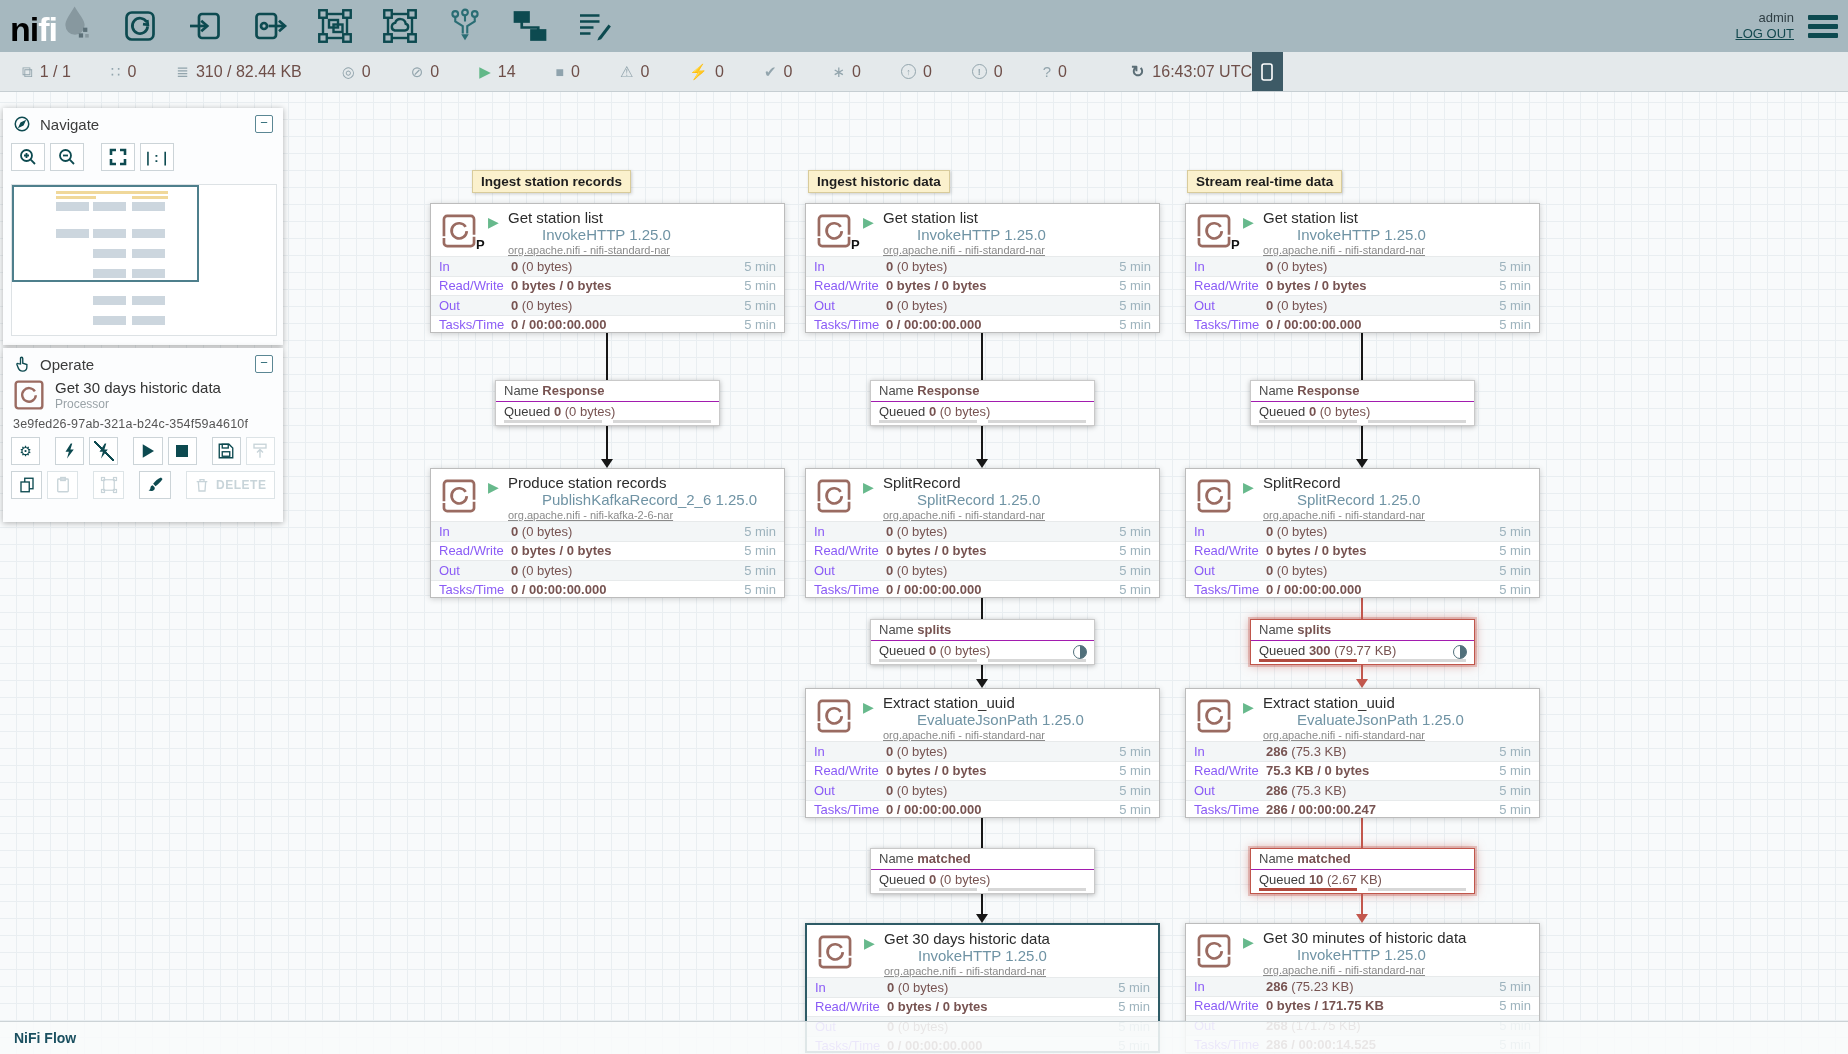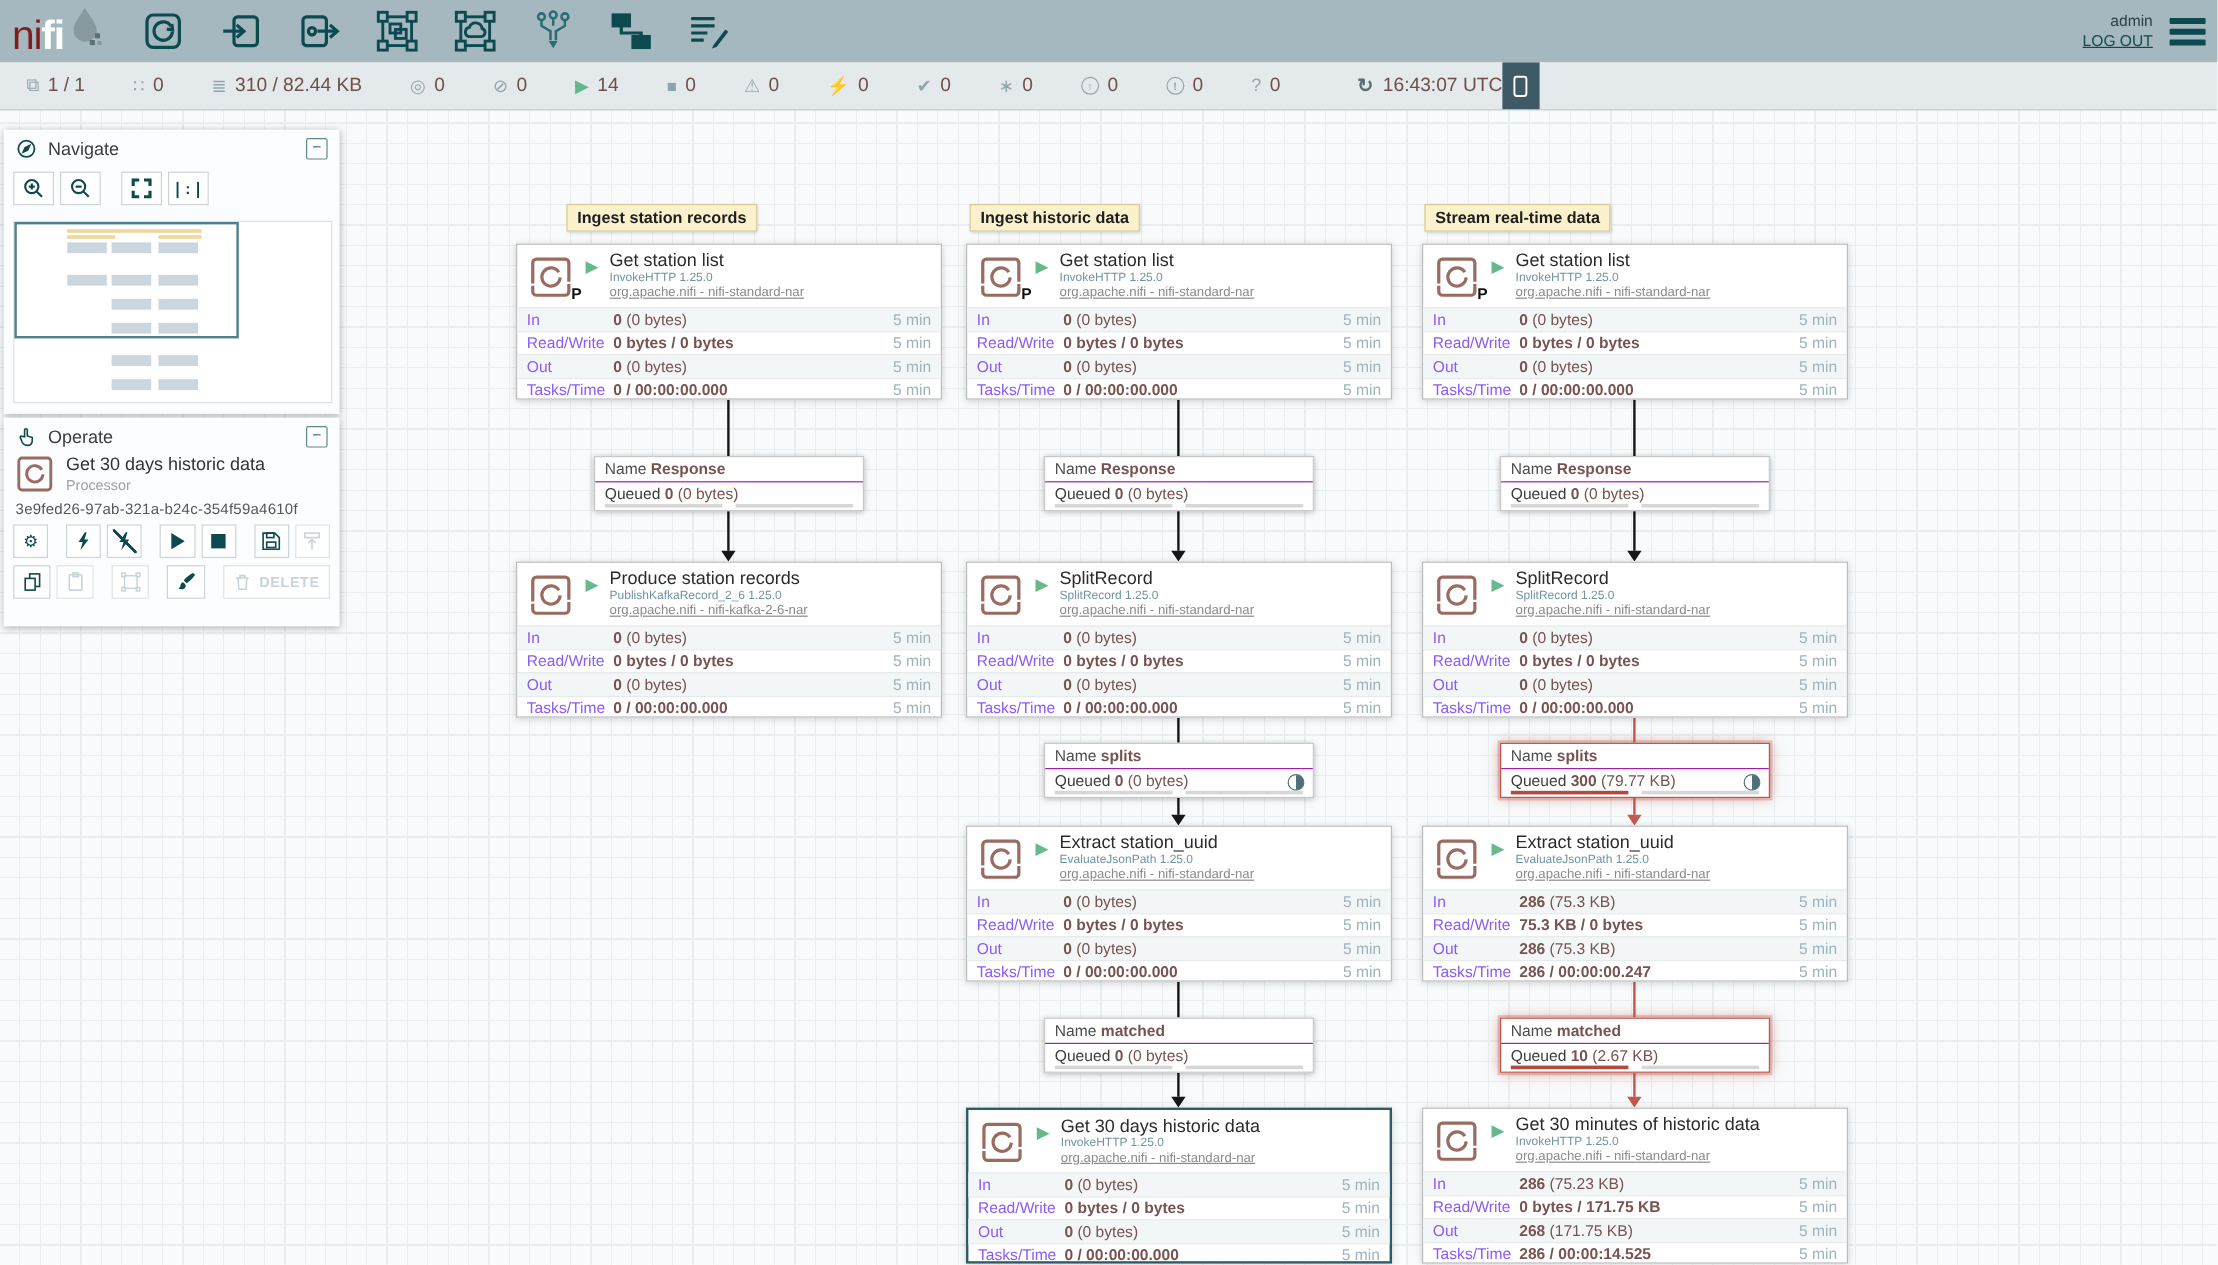"ni" .logo .ni { color: #7f1d1d -> #000000; font-weight: normal -> bold }
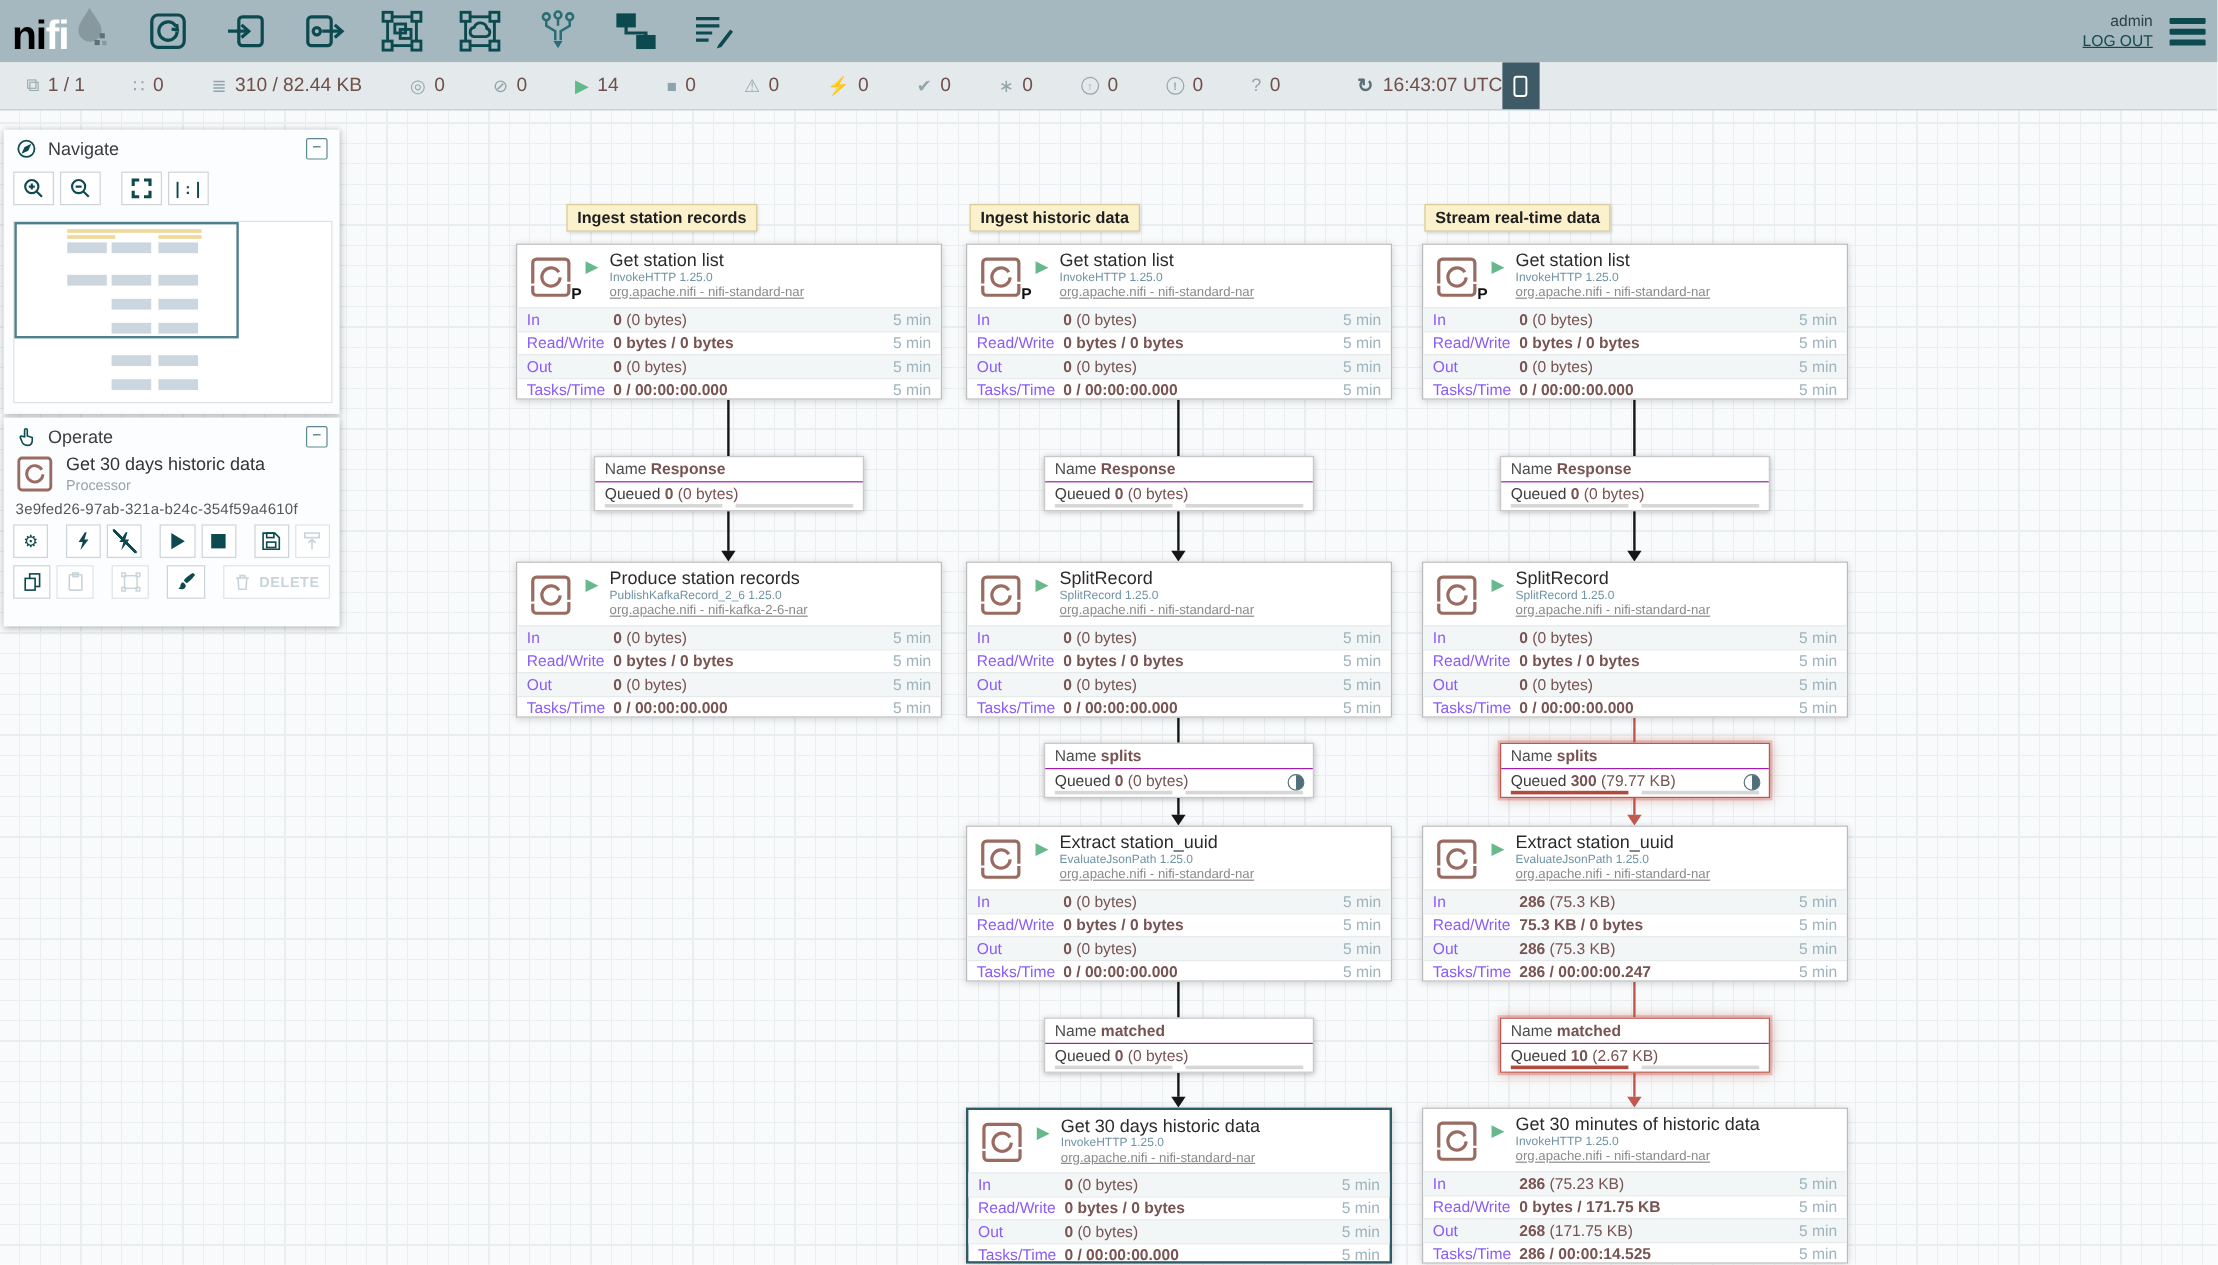"InvokeHTTP 1.25.0" .ptype { font-size: 10px -> 15px; margin-left: none -> 34px }
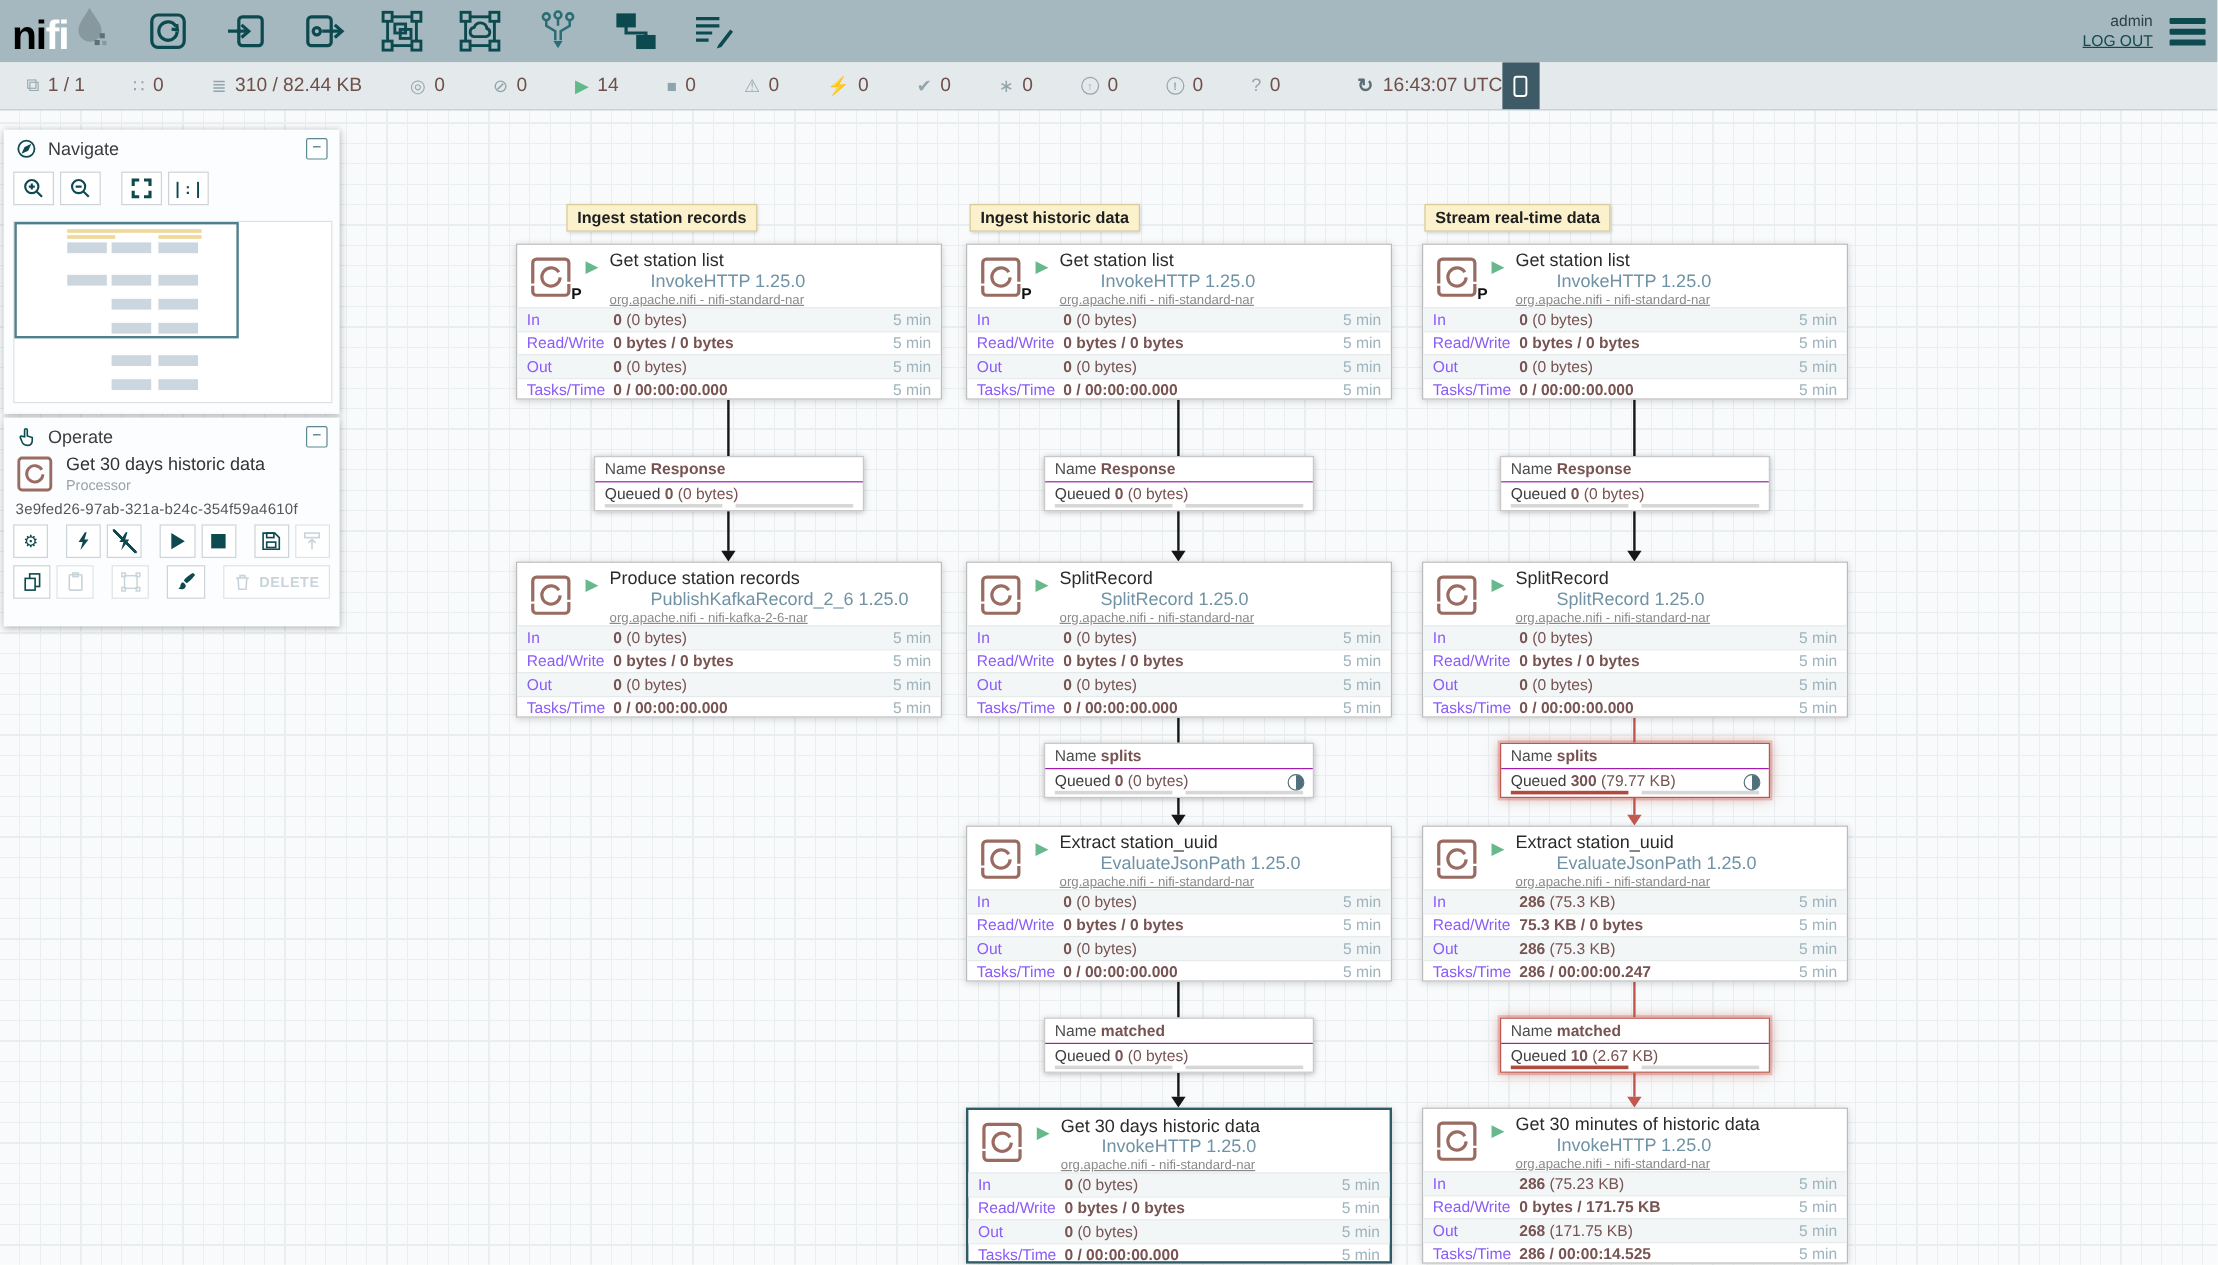"NiFi Flow" div.footer { html: none -> <div> <span>NiFi Flow</span> </div> }
